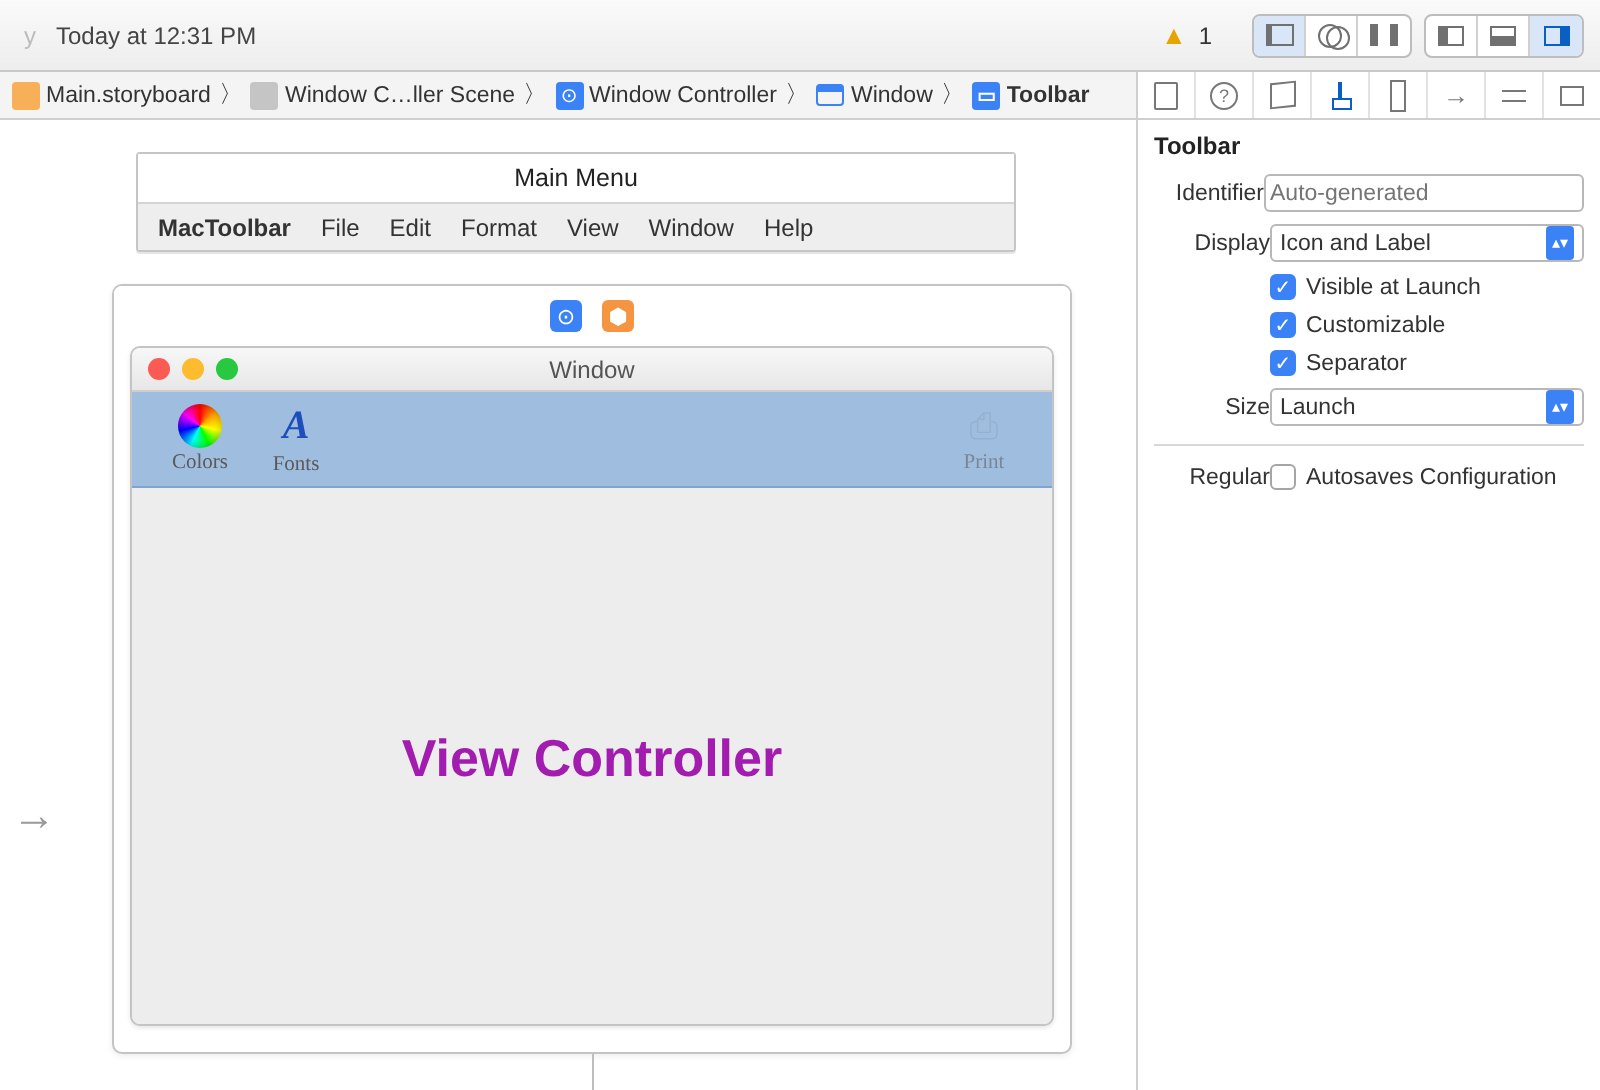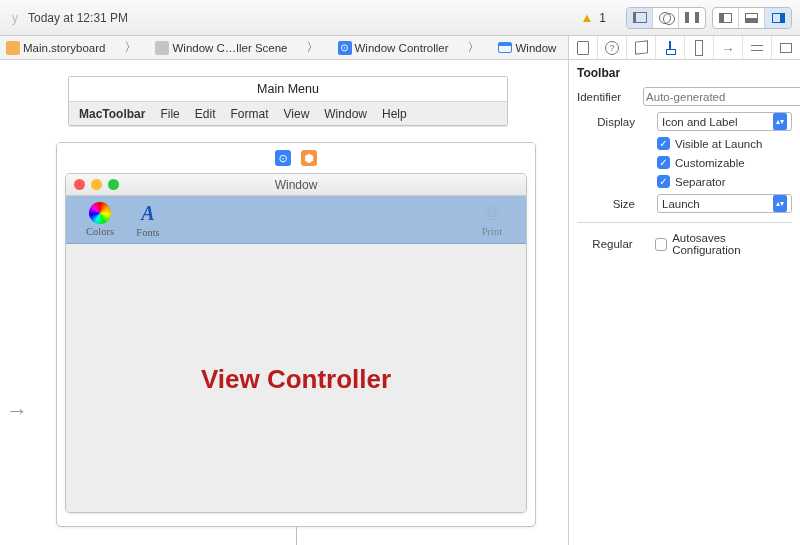"Main.storyboard" .crumbs { gap: 19px -> 4px }
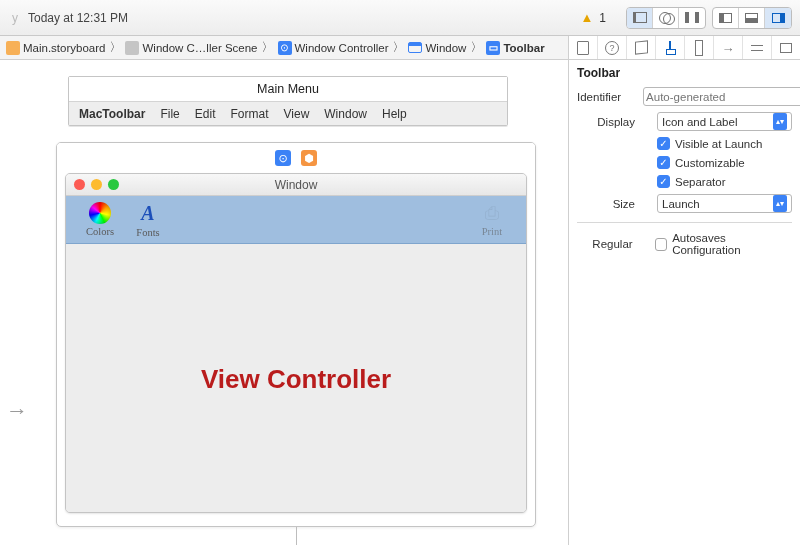"Identifier" .insp-row { gap: 22px -> 0 }
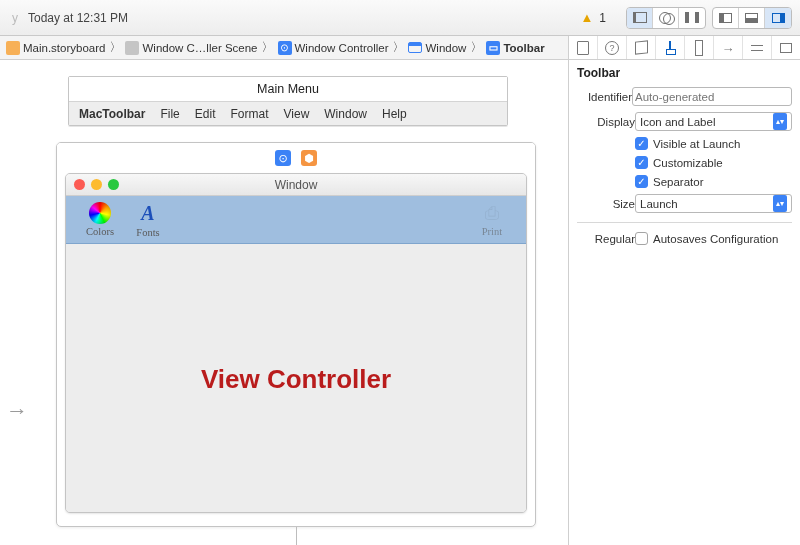"View Controller" .vc-label { color: #b91c1c -> #a21caf }
